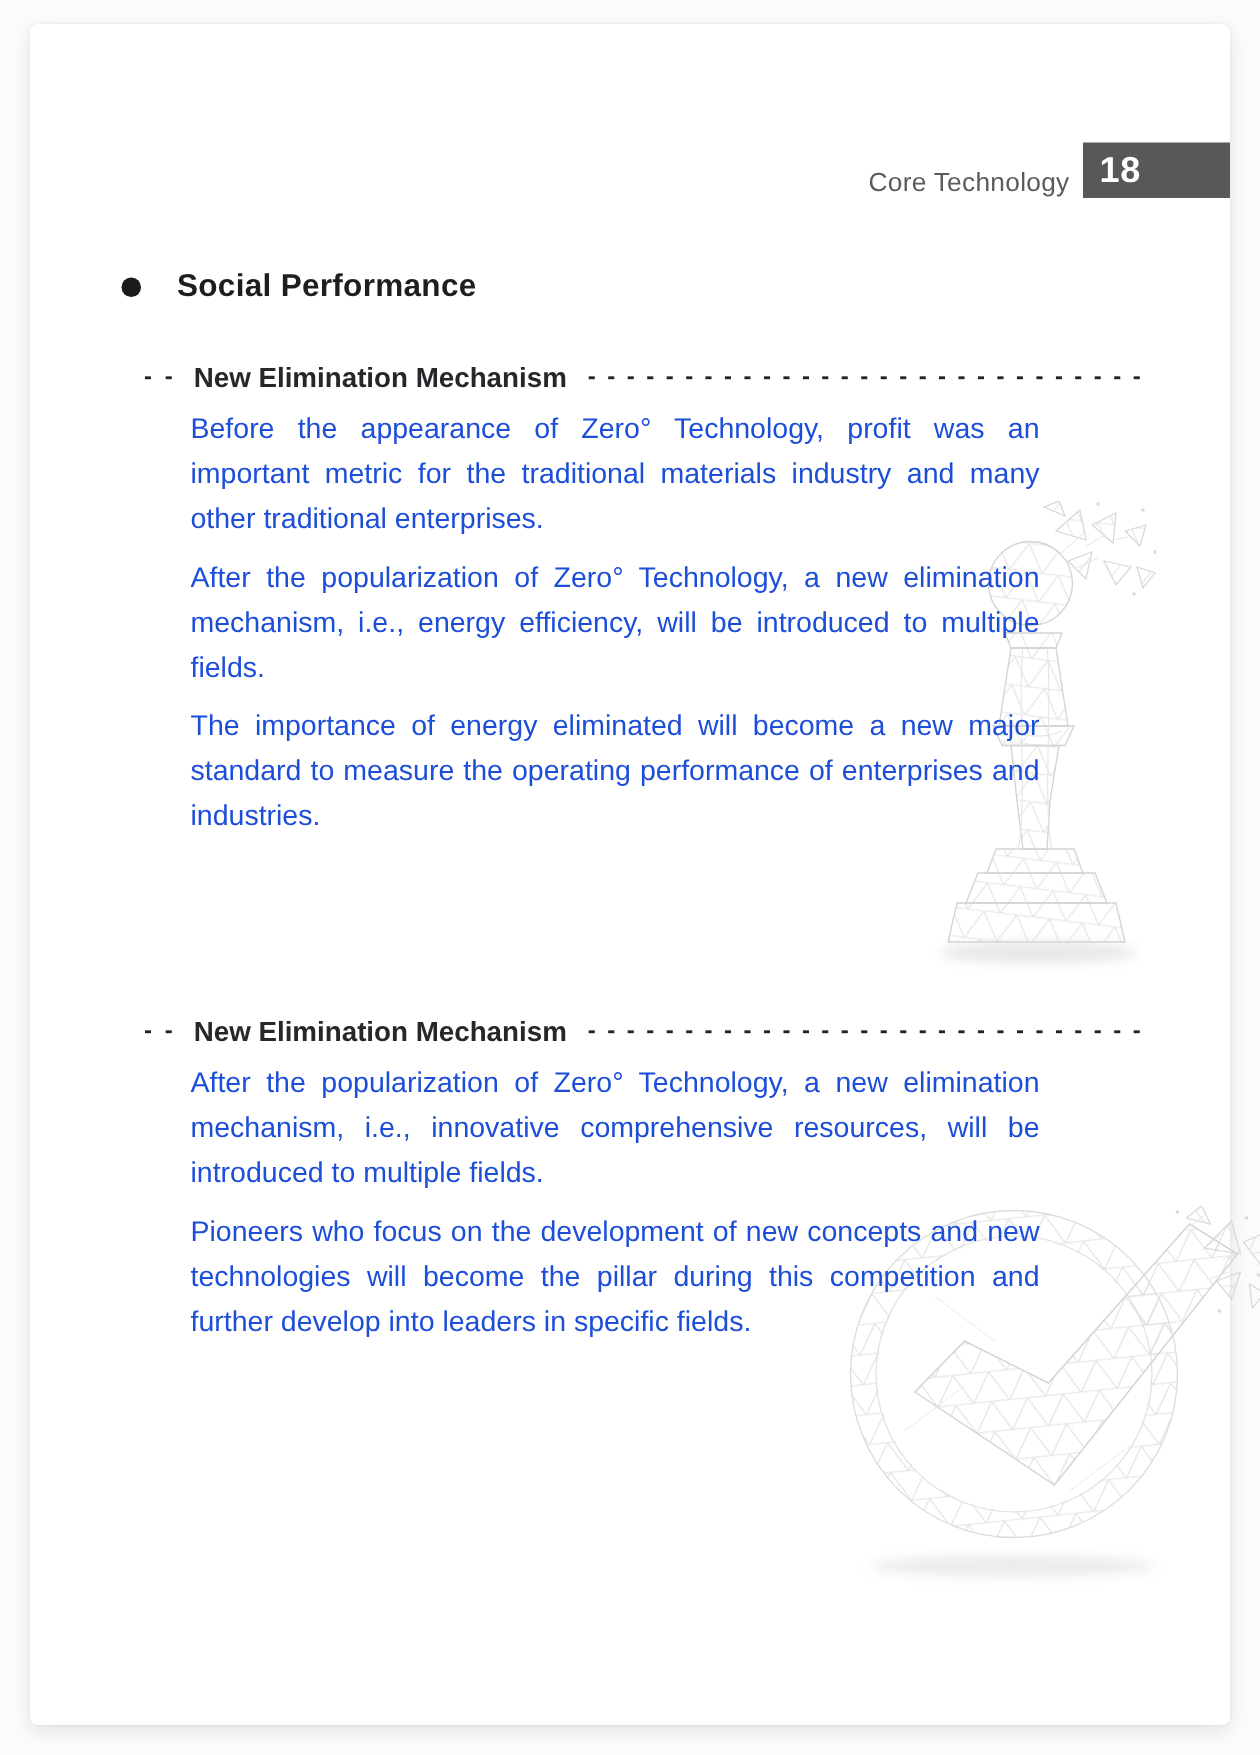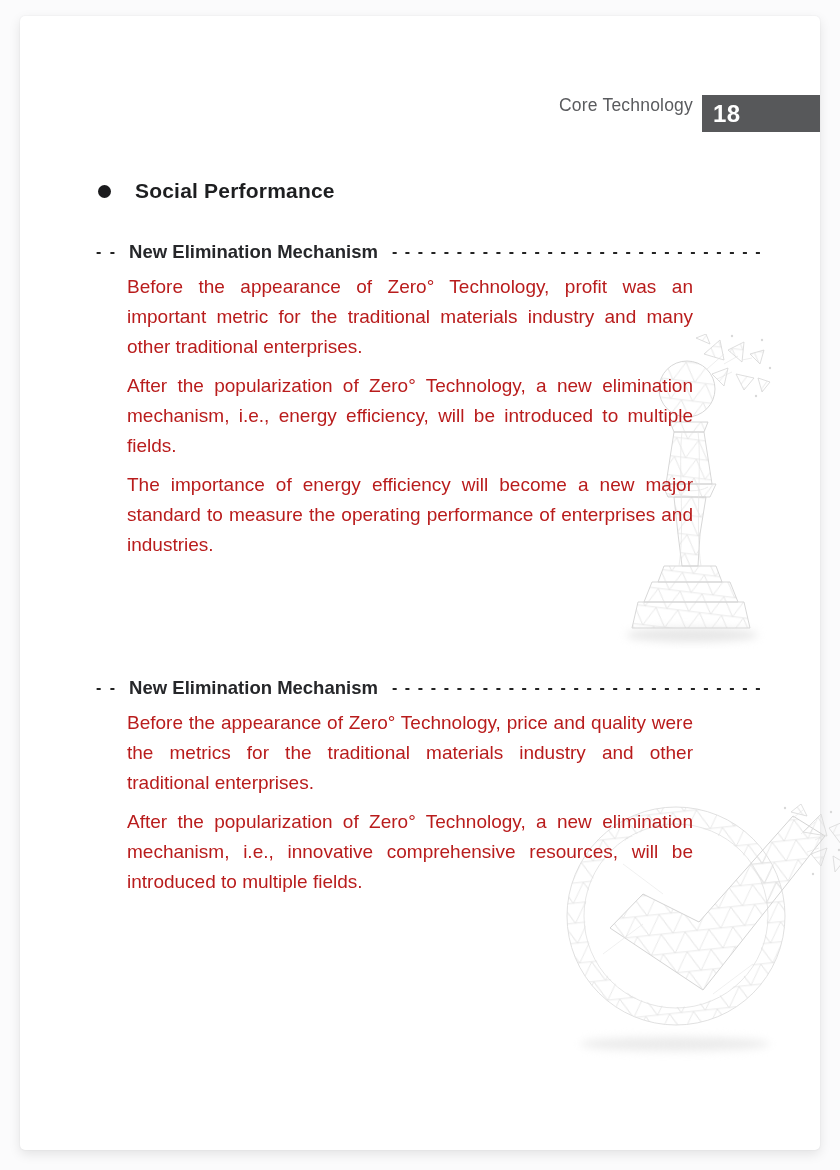"Core Technology" .header-row { align-items: flex-start -> flex-end }
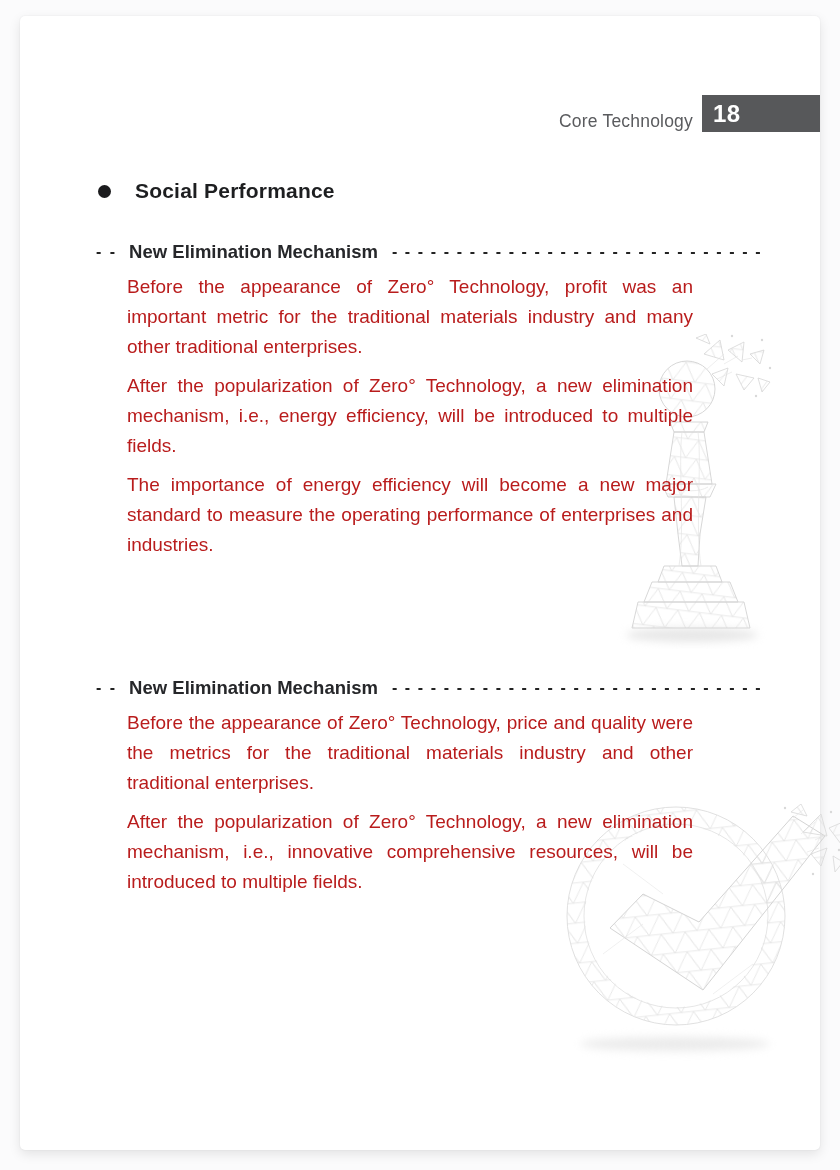"18" .pagenum-box { width: 118px -> 98px }
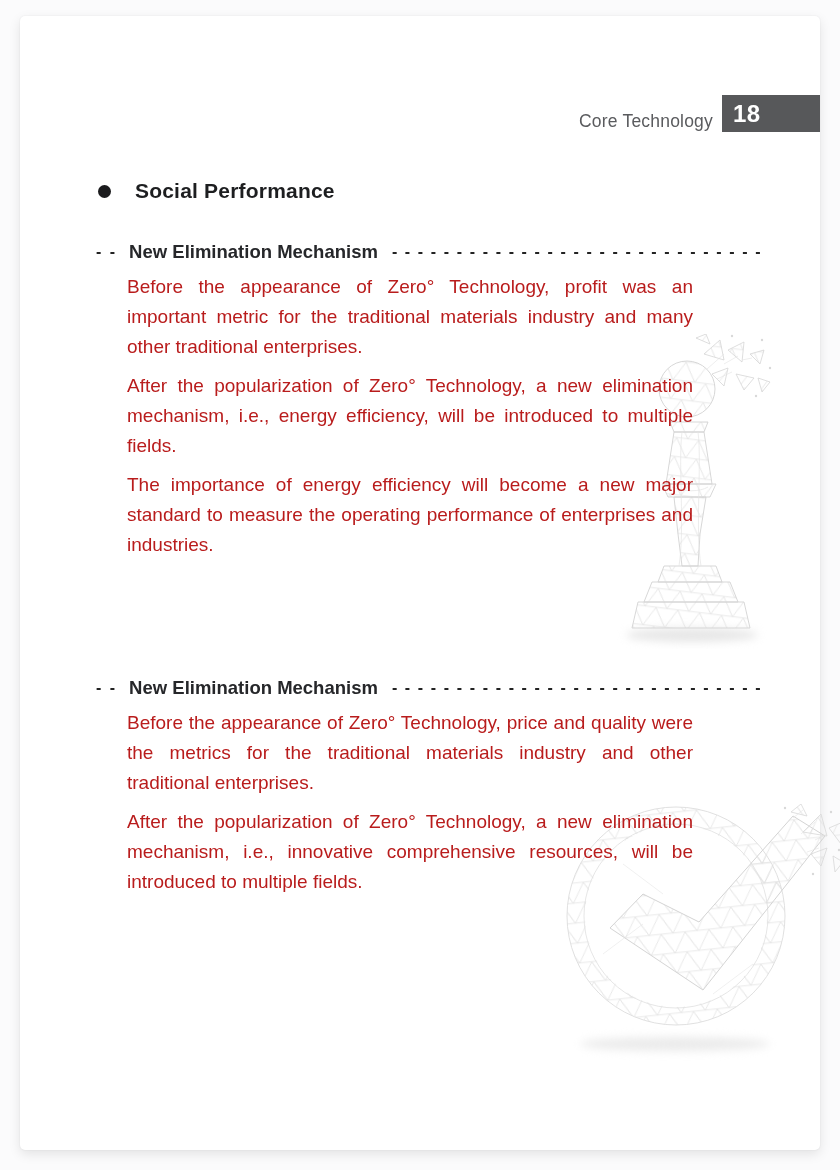"Social Performance" .title-row { left: 78px -> 61px }
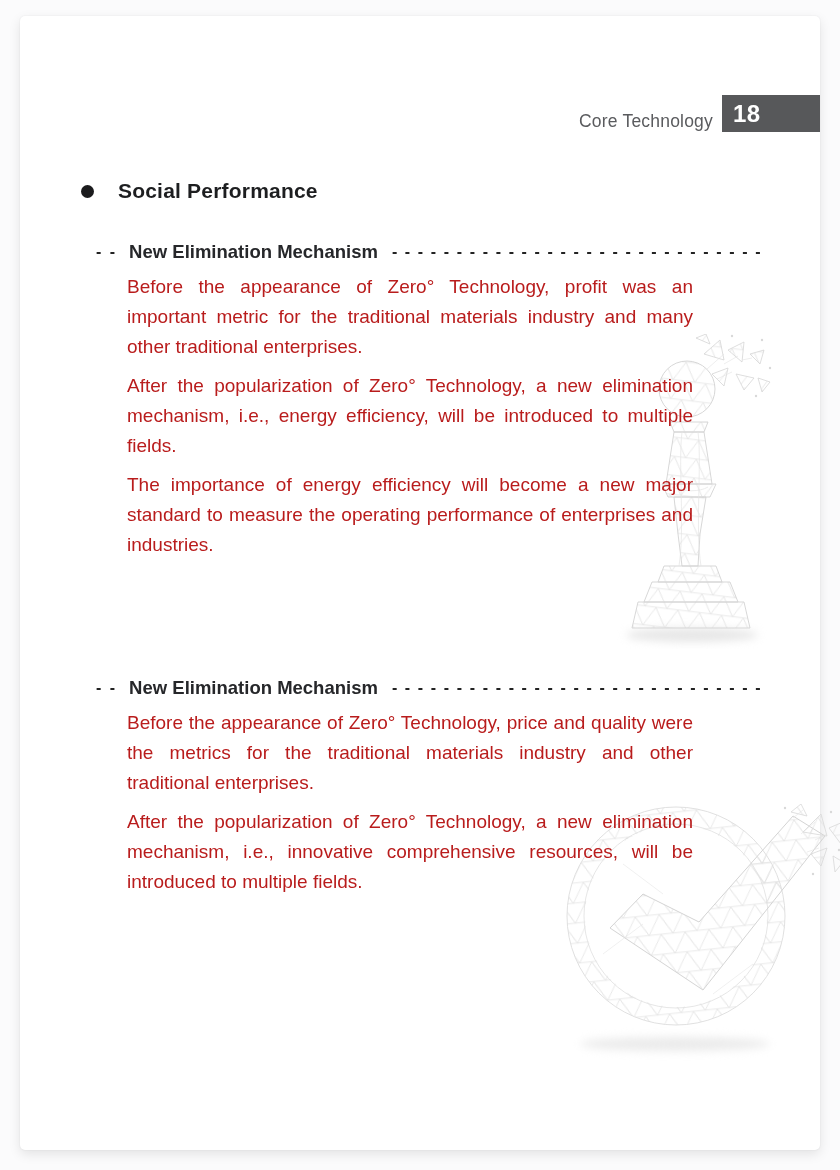"Before the appearance of Zero°" .paras p { color: #b91c1c -> #1d4ed8 }
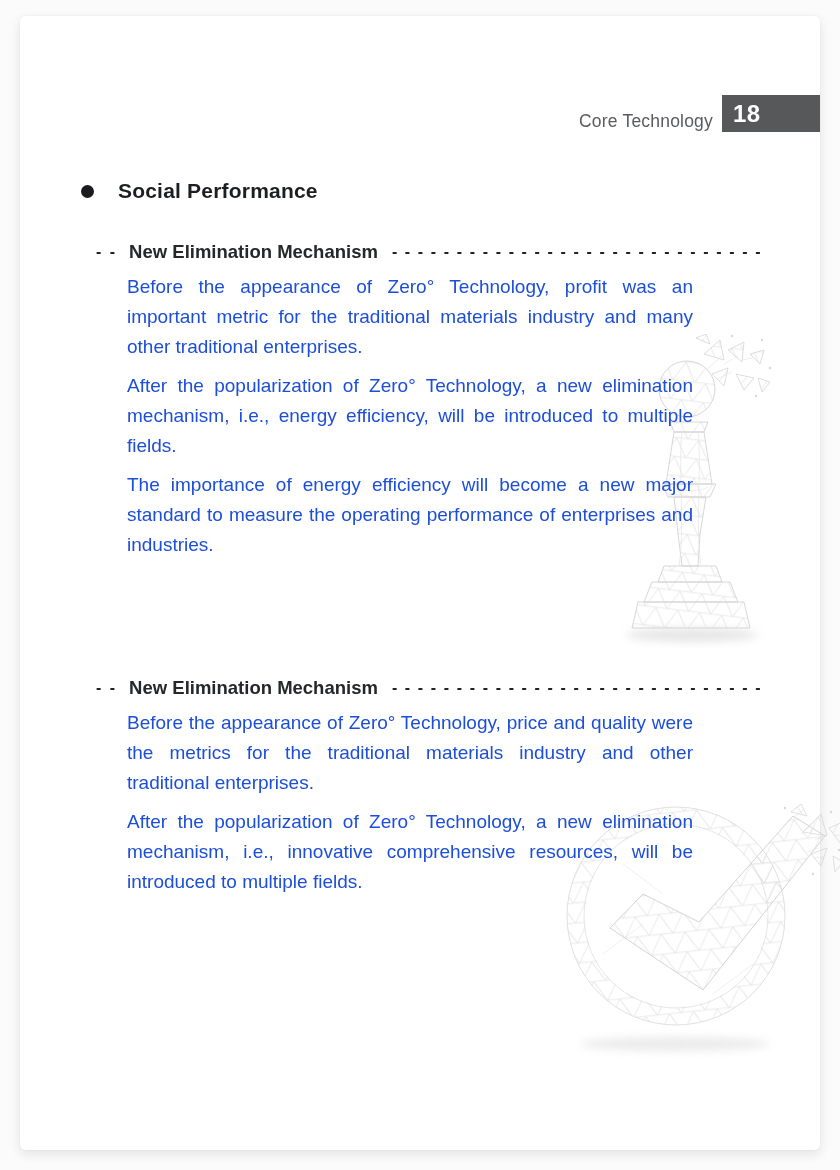"The importance of energy efficiency" p { text: efficiency -> eliminated }
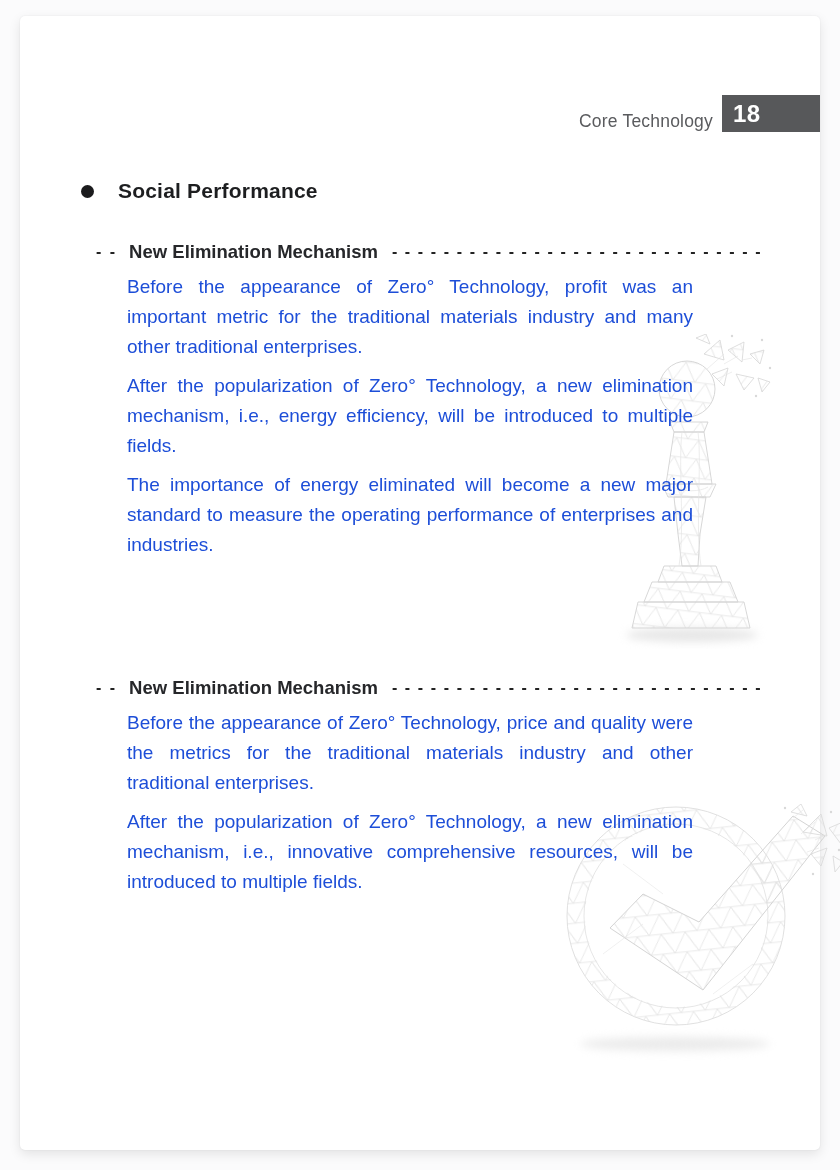"Before the appearance of Zero° Technology, price" p { html: <p>Before the appearance of Zero° Technology, price and quality were the metrics for the traditional materials industry and other traditional enterprises.</p> -> none }
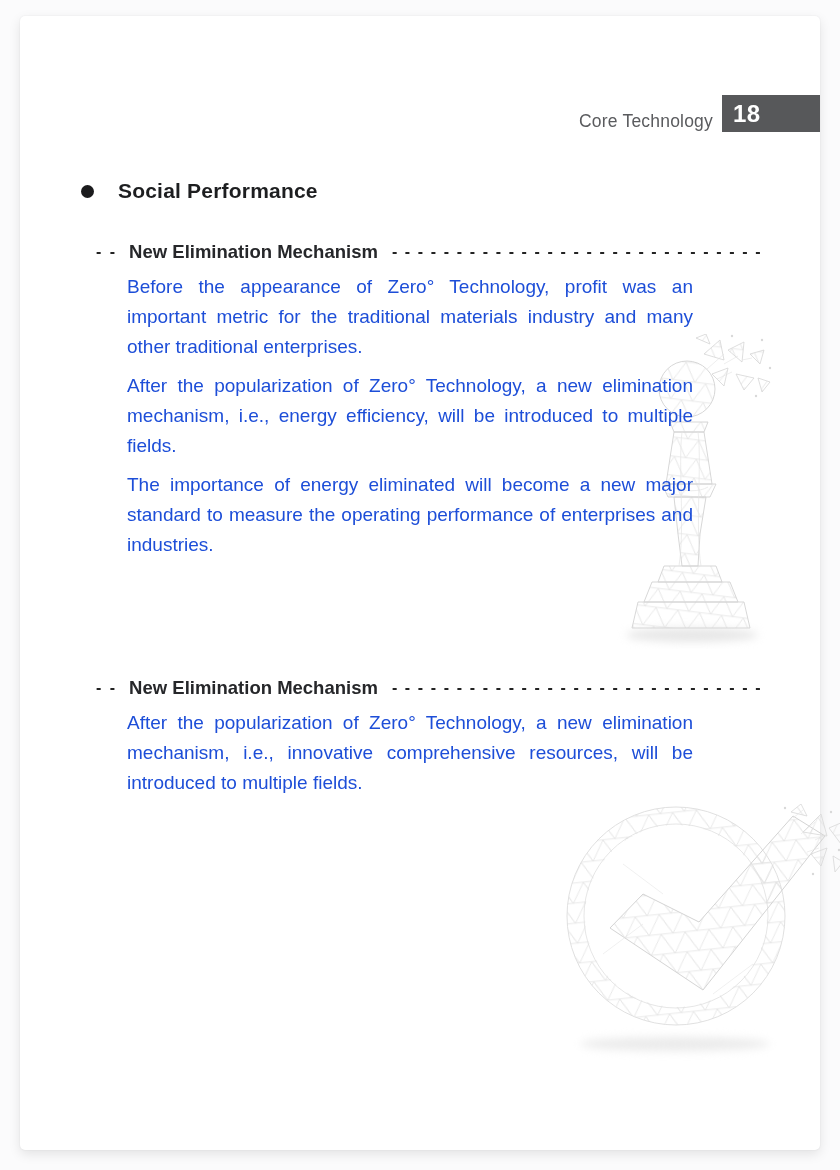"Pioneers who focus on the" p { html: none -> <p>Pioneers who focus on the development of new concepts and new technologies will become the pillar during this competition and further develop into leaders in specific fields.</p> }
